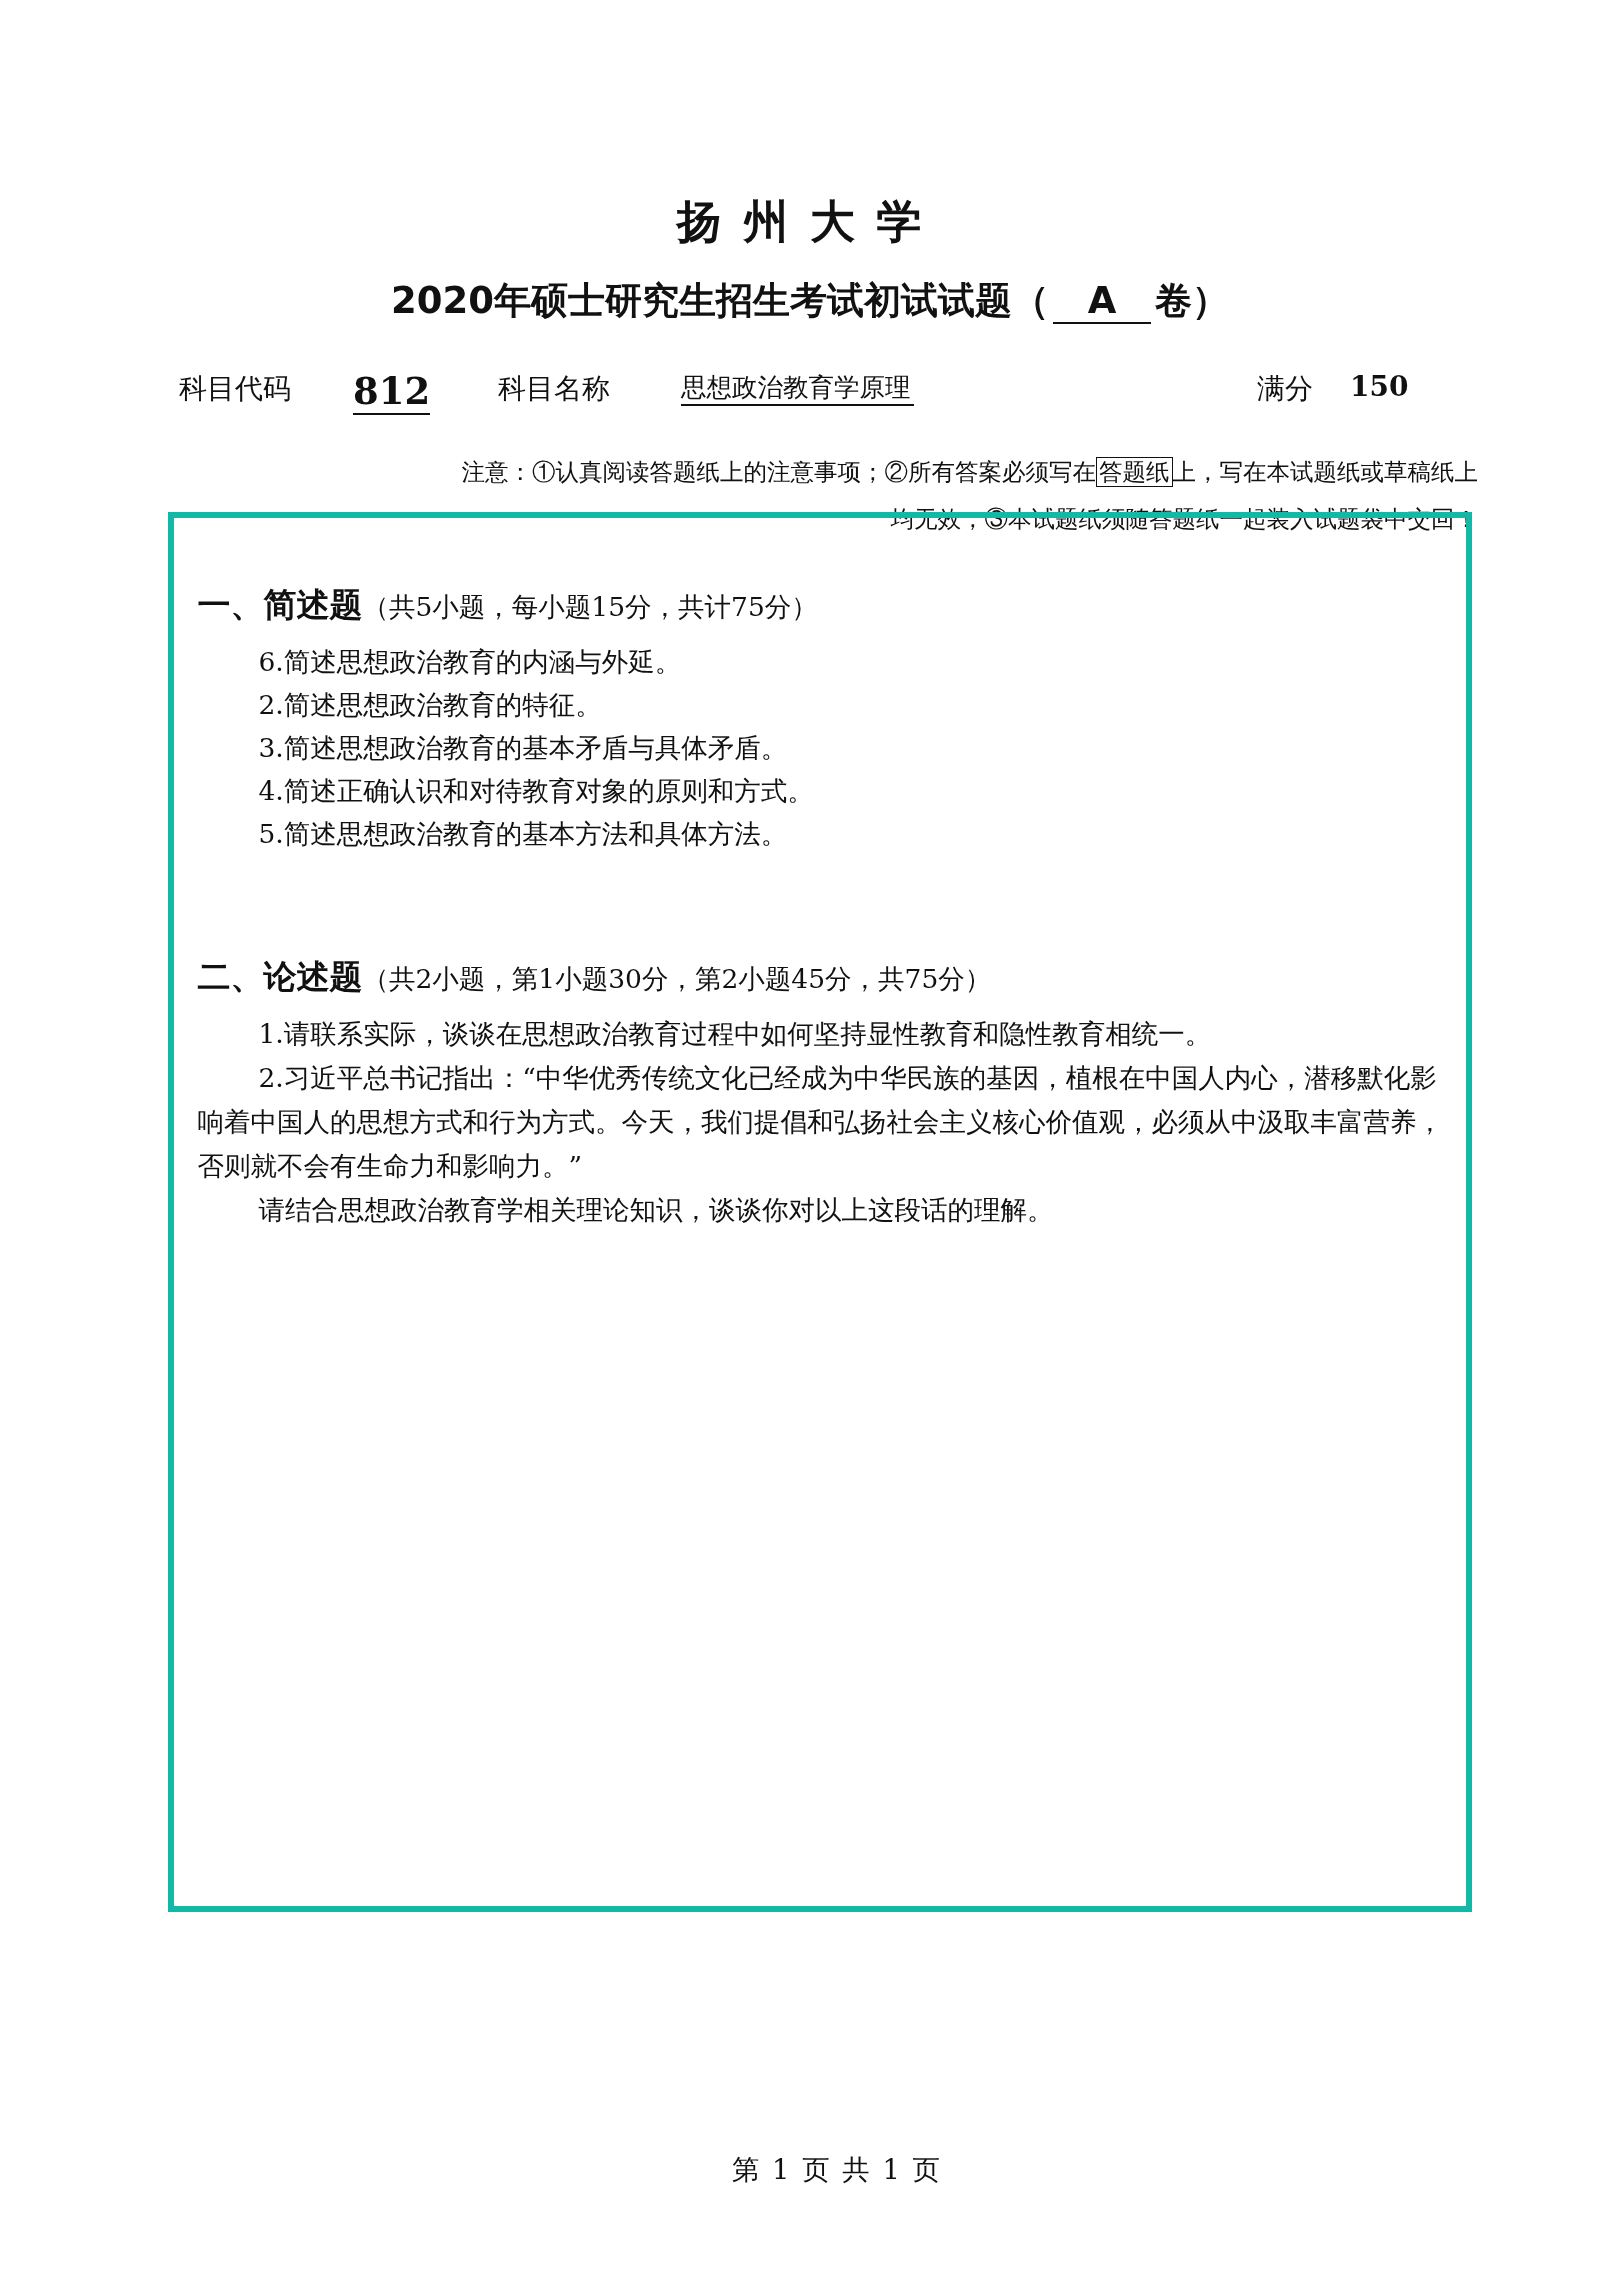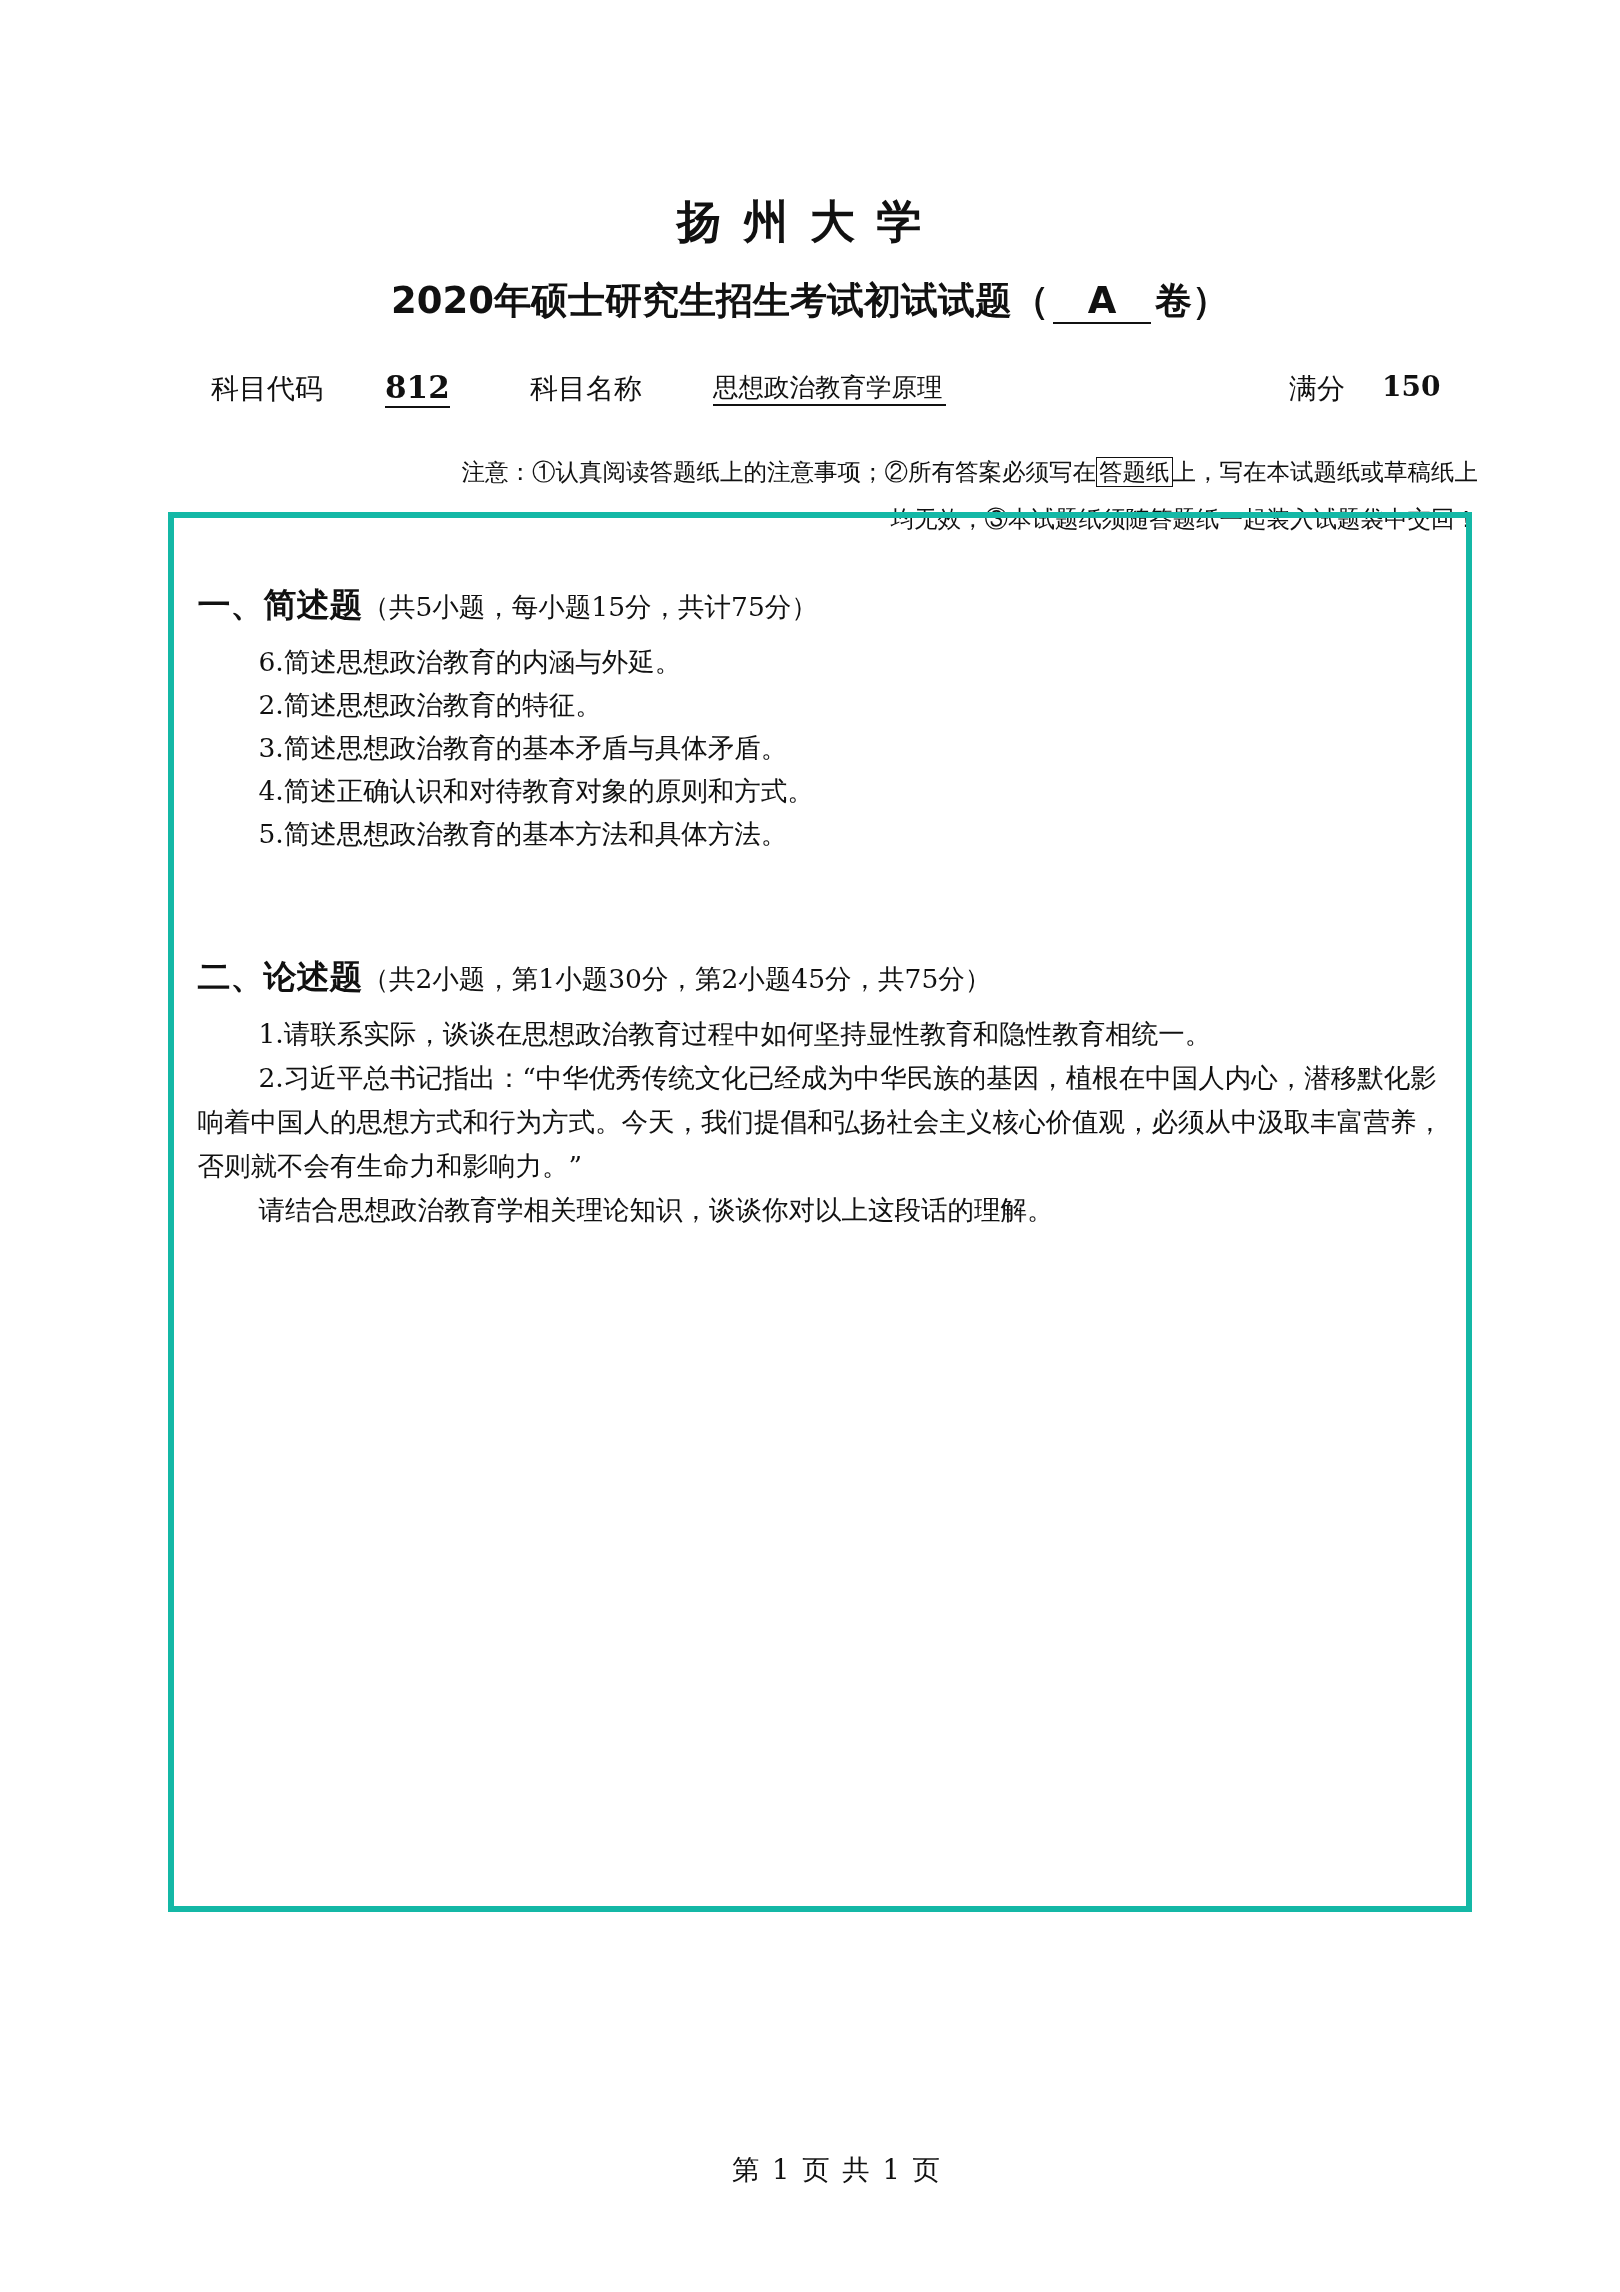"科目代码" .info-row span { margin-left: 32px -> none }
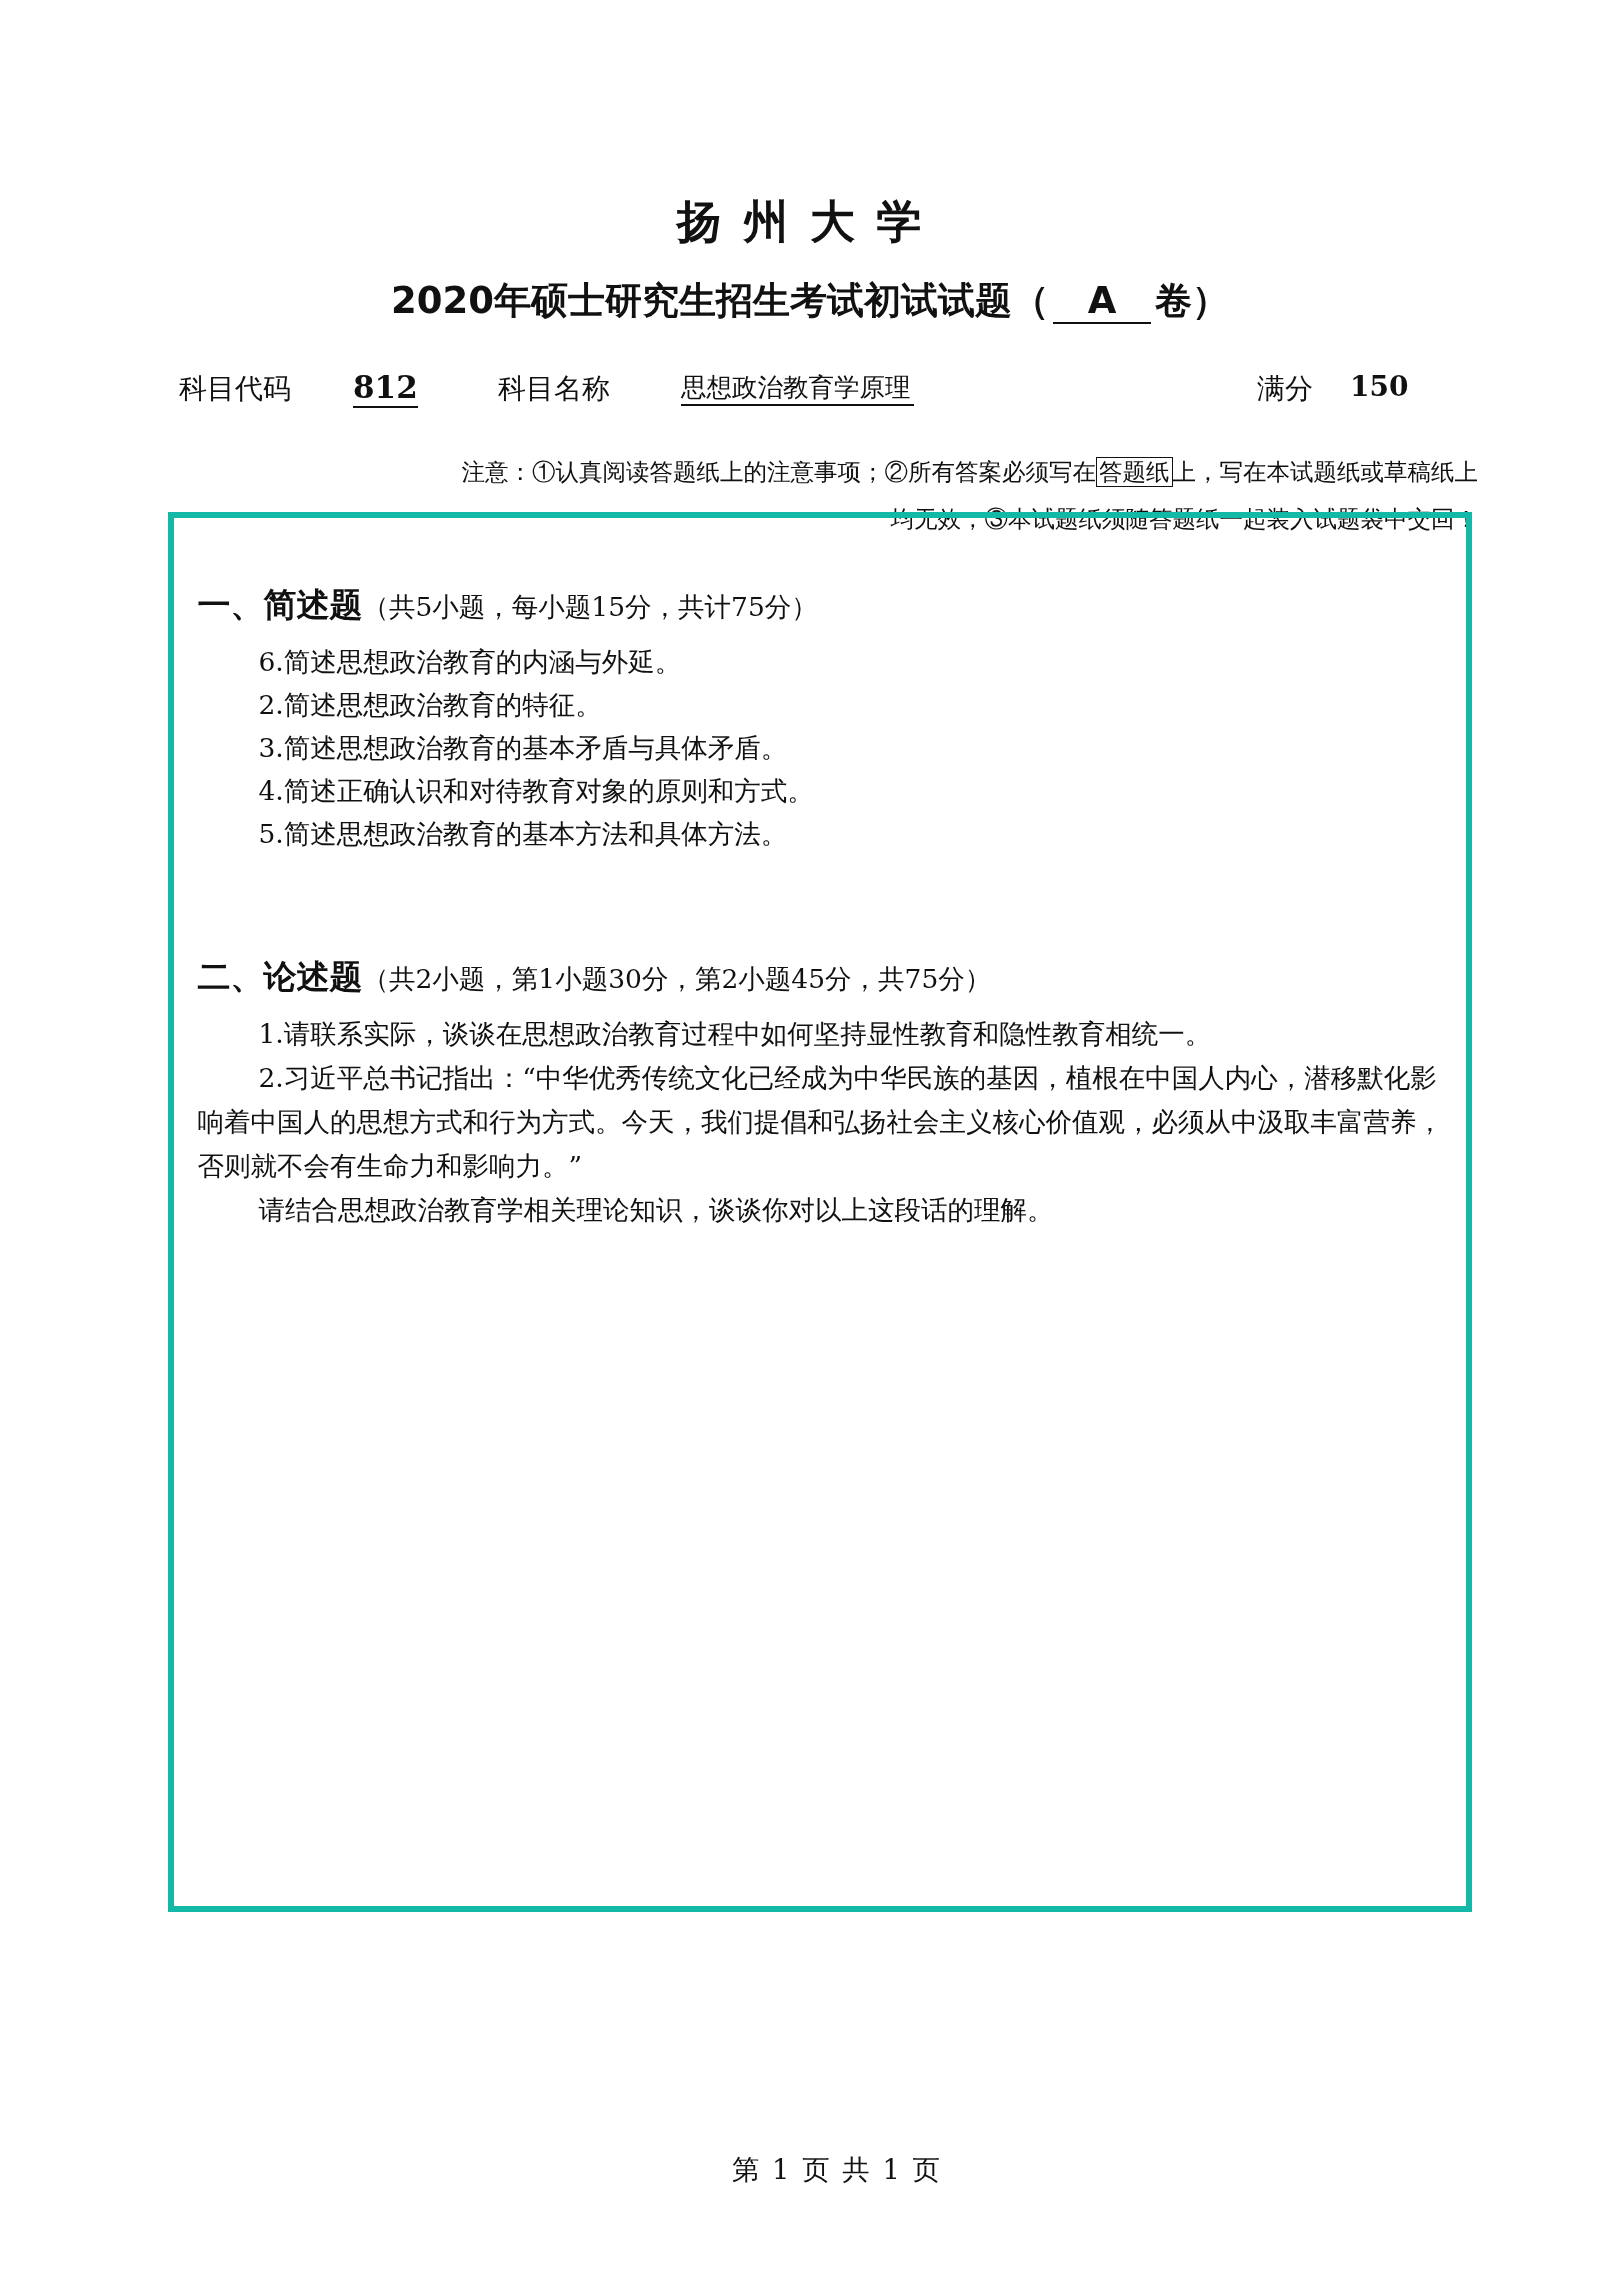"812" .code-value { font-size: 31px -> 37px }
